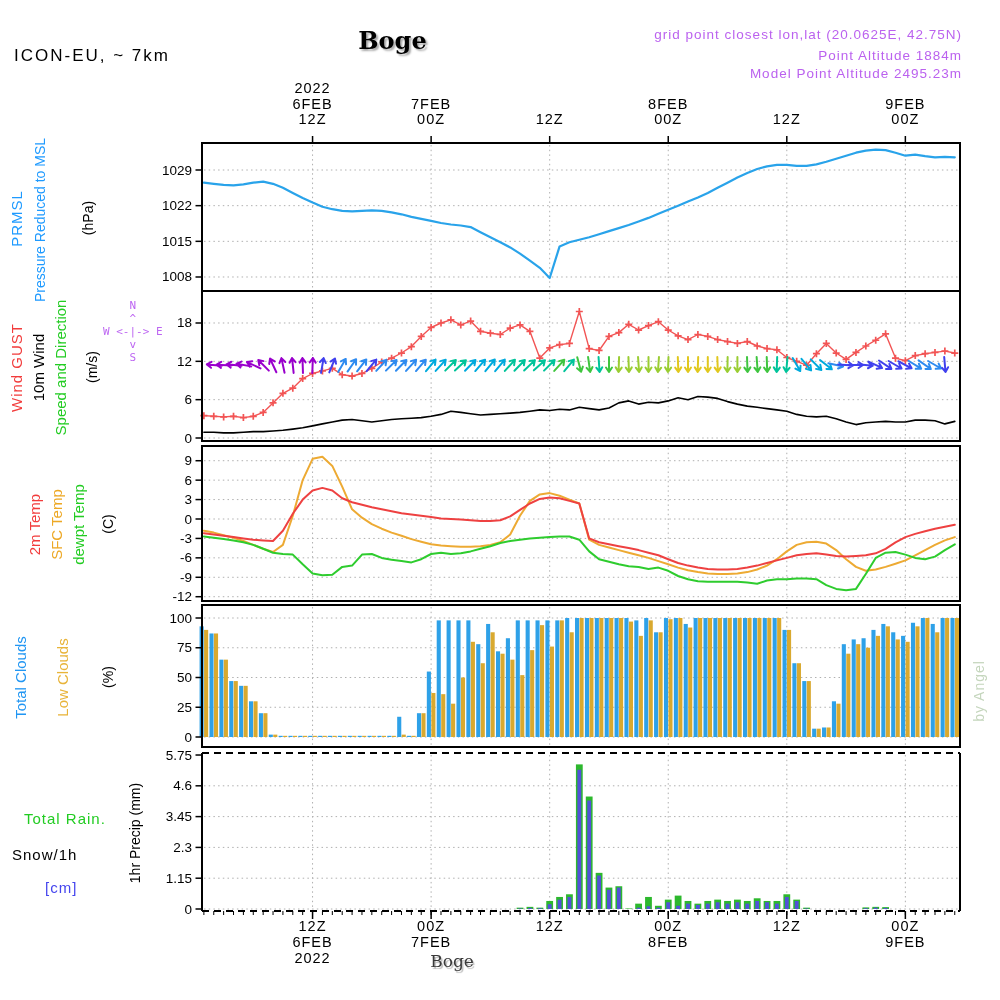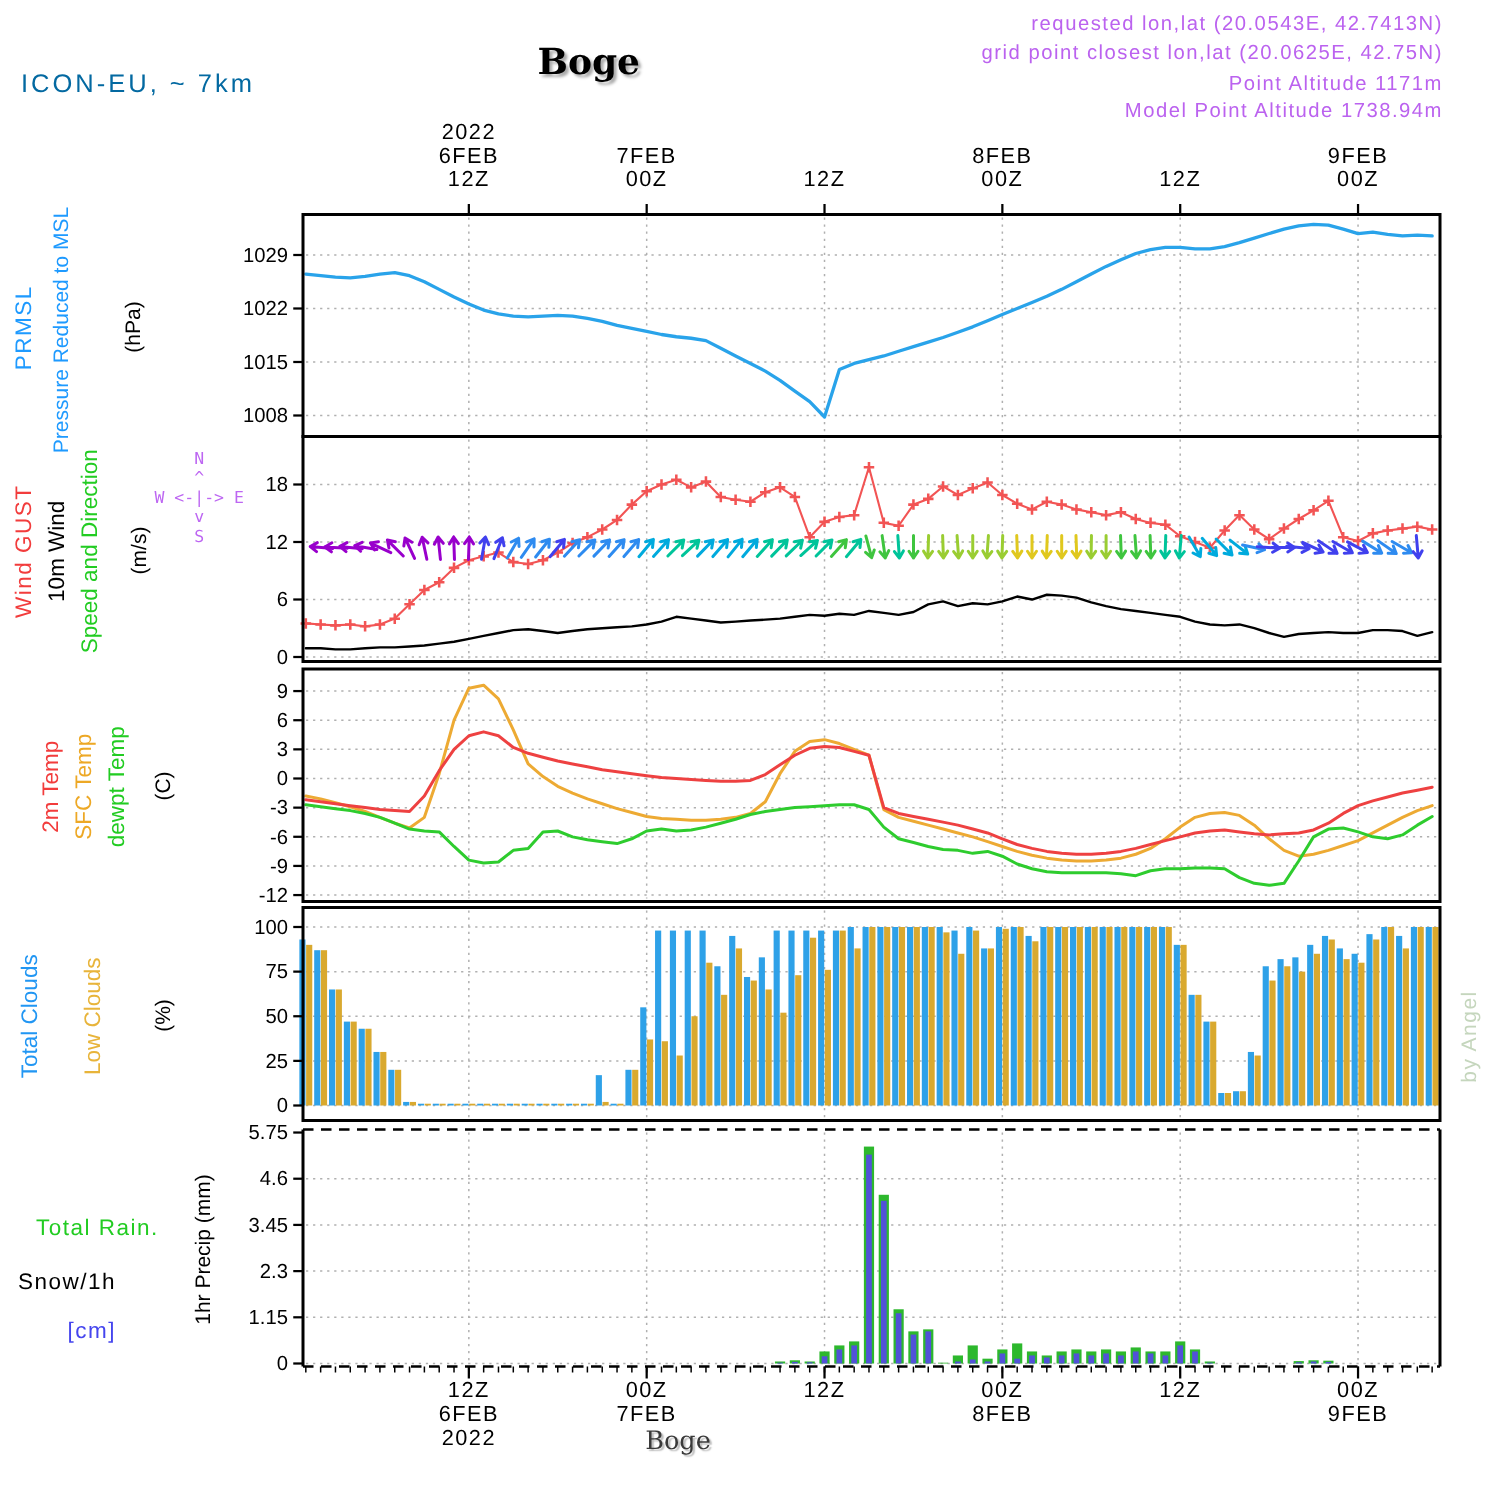"requested lon,lat (20.0543E, 42.7413N)" div.abs { html: <div>requested lon,lat (20.0543E, 42.7413N)</div> -> none }
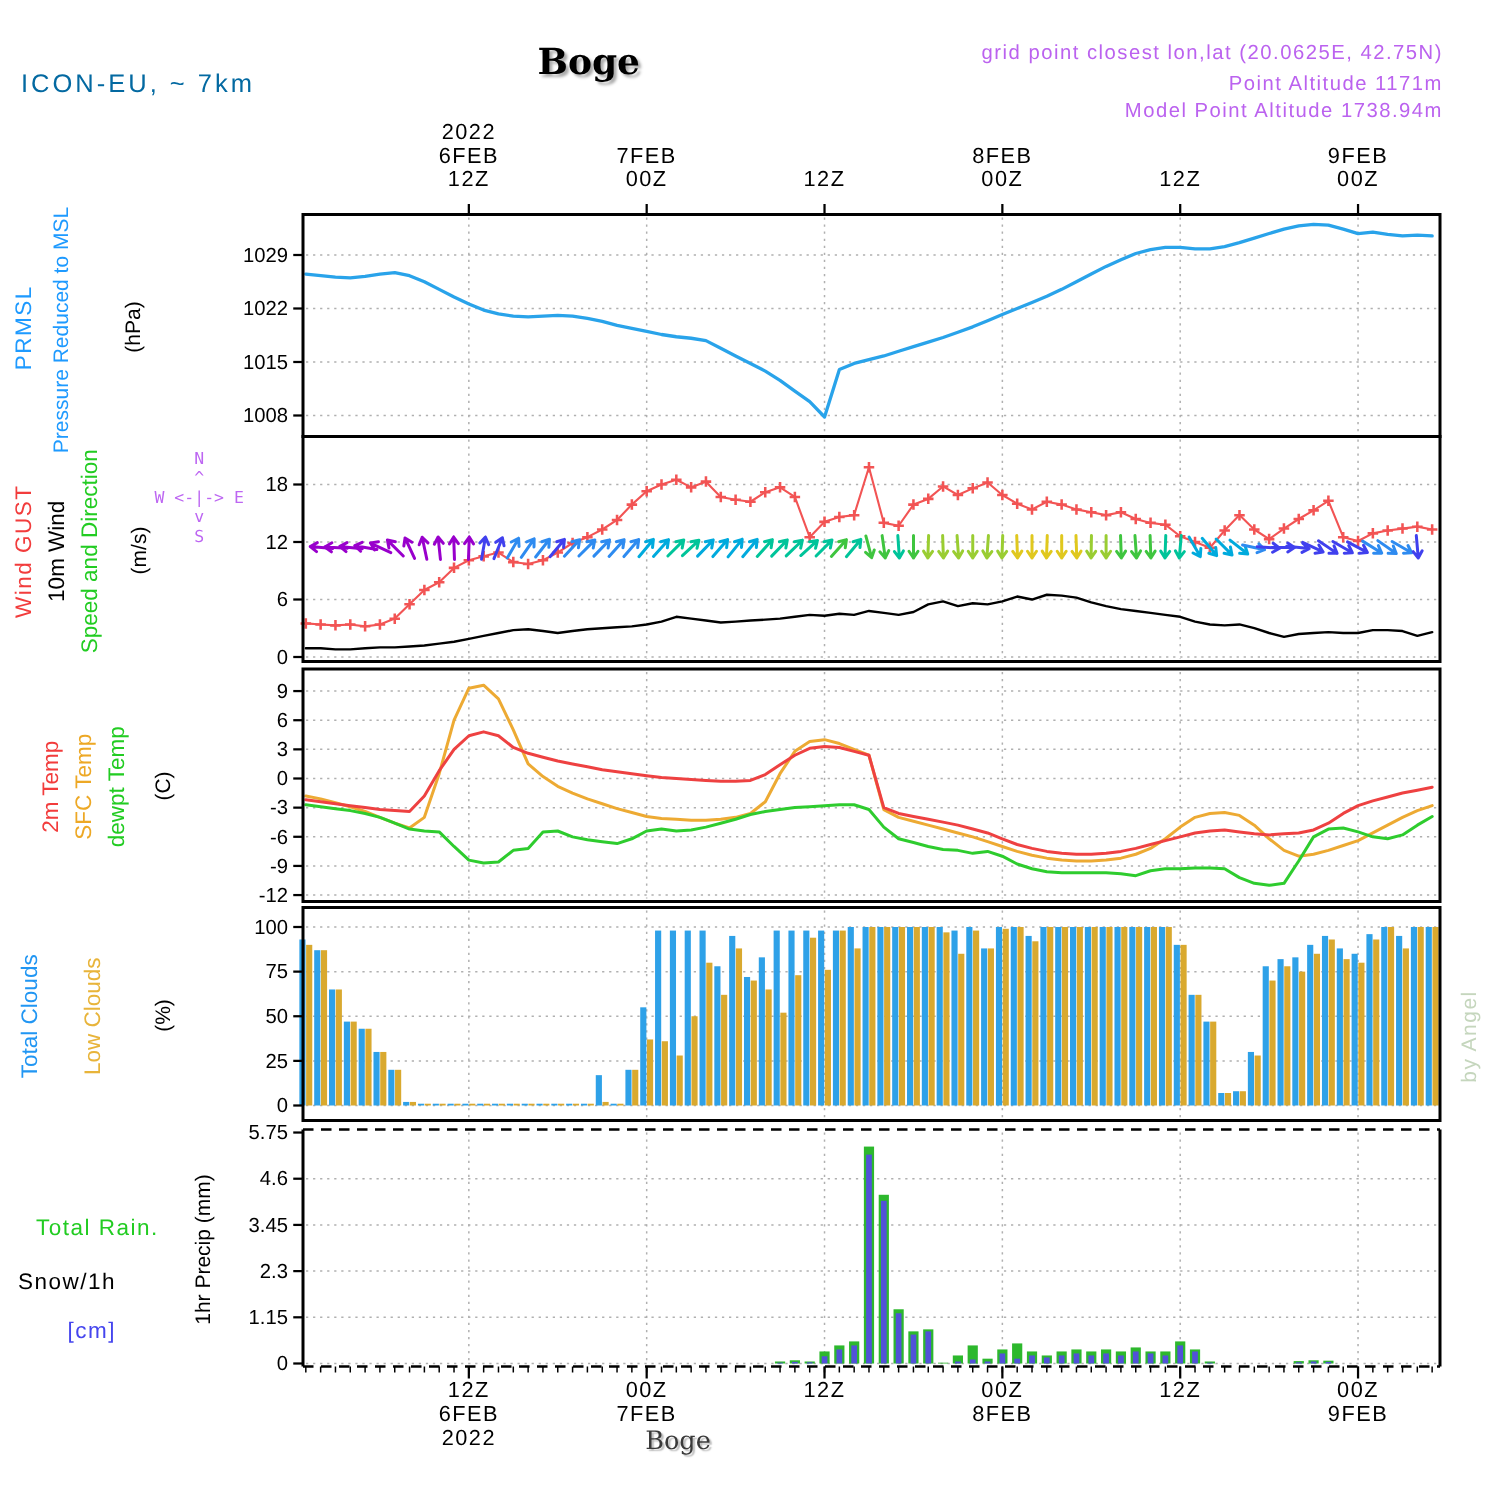"ICON-EU, ~ 7km" div.abs { color: #0369a1 -> #000000 }
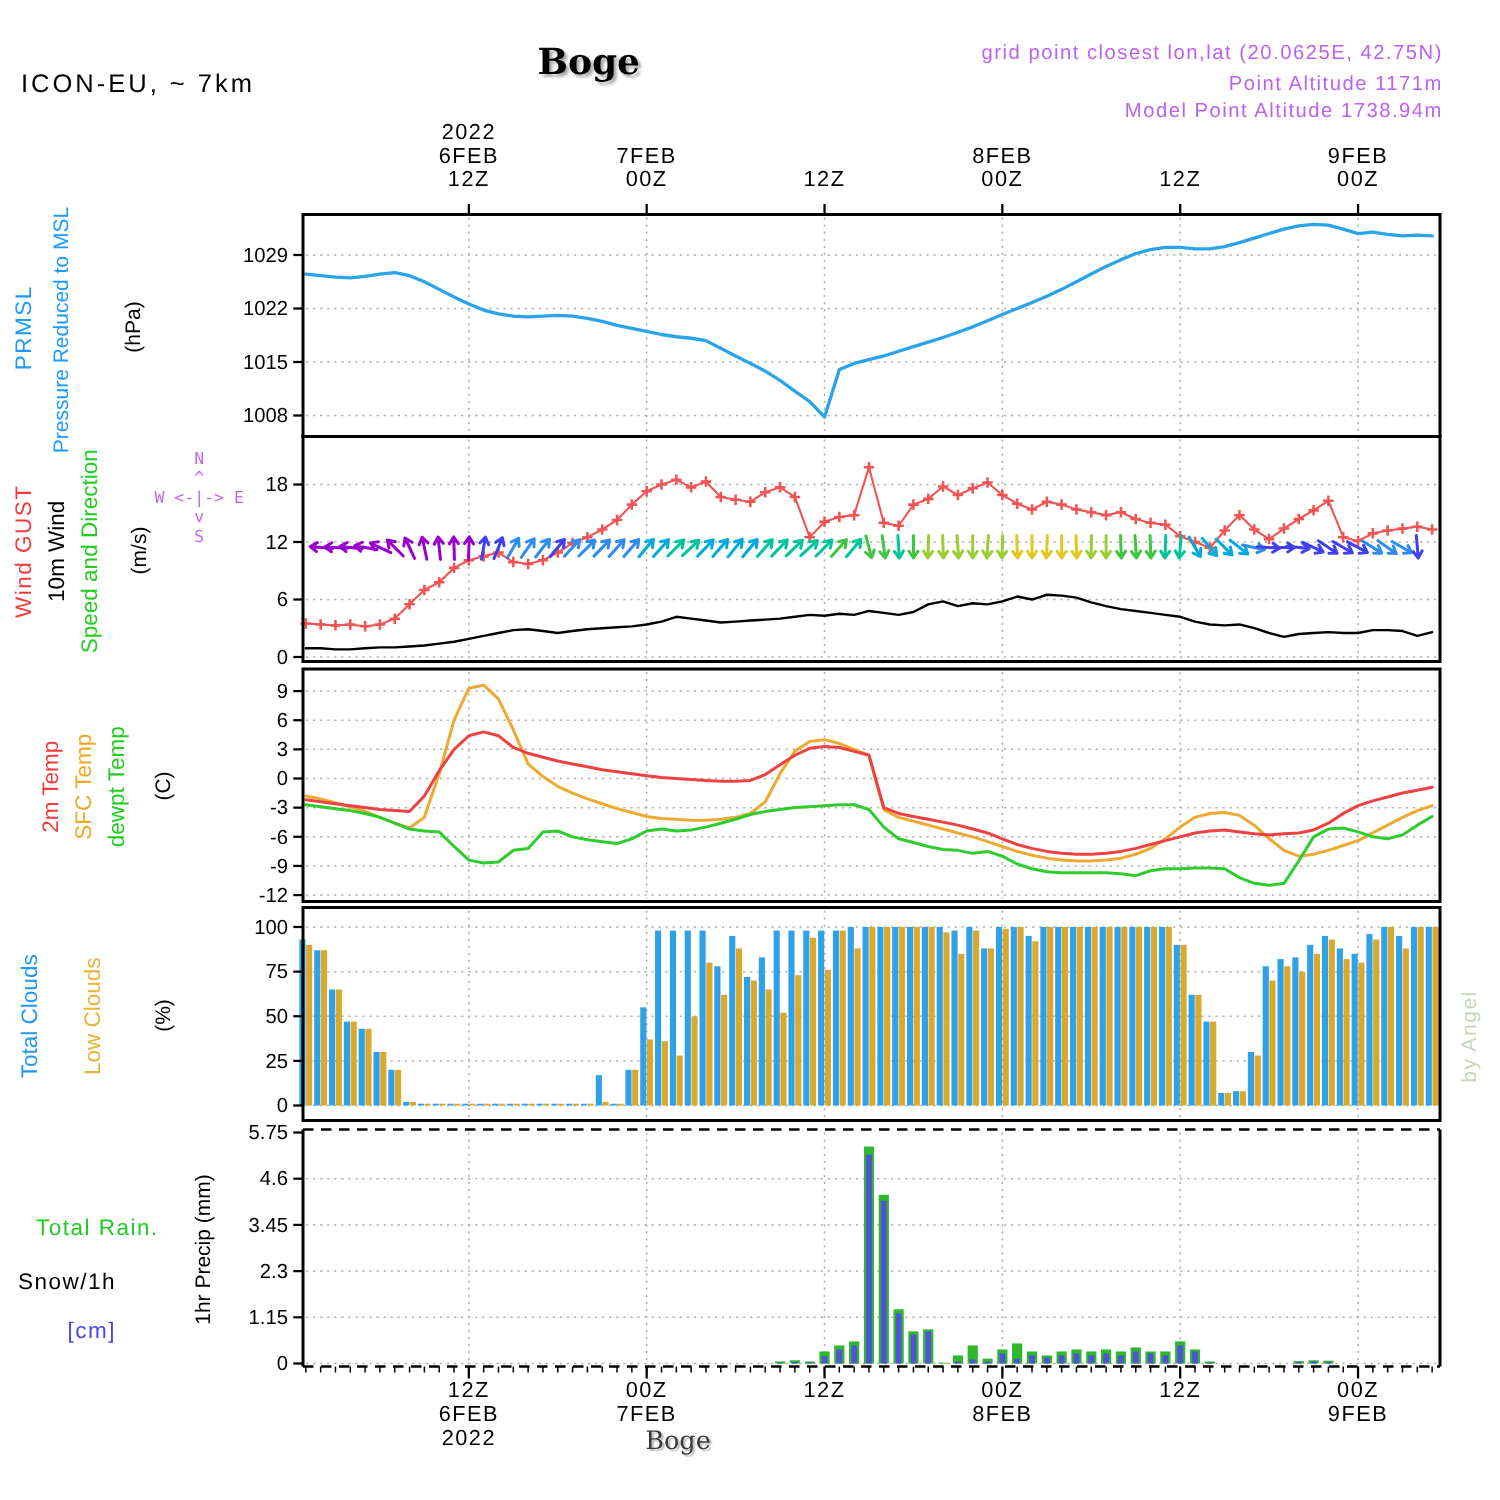"Point Altitude 1171m" div.abs { text: 1171m -> 1884m }
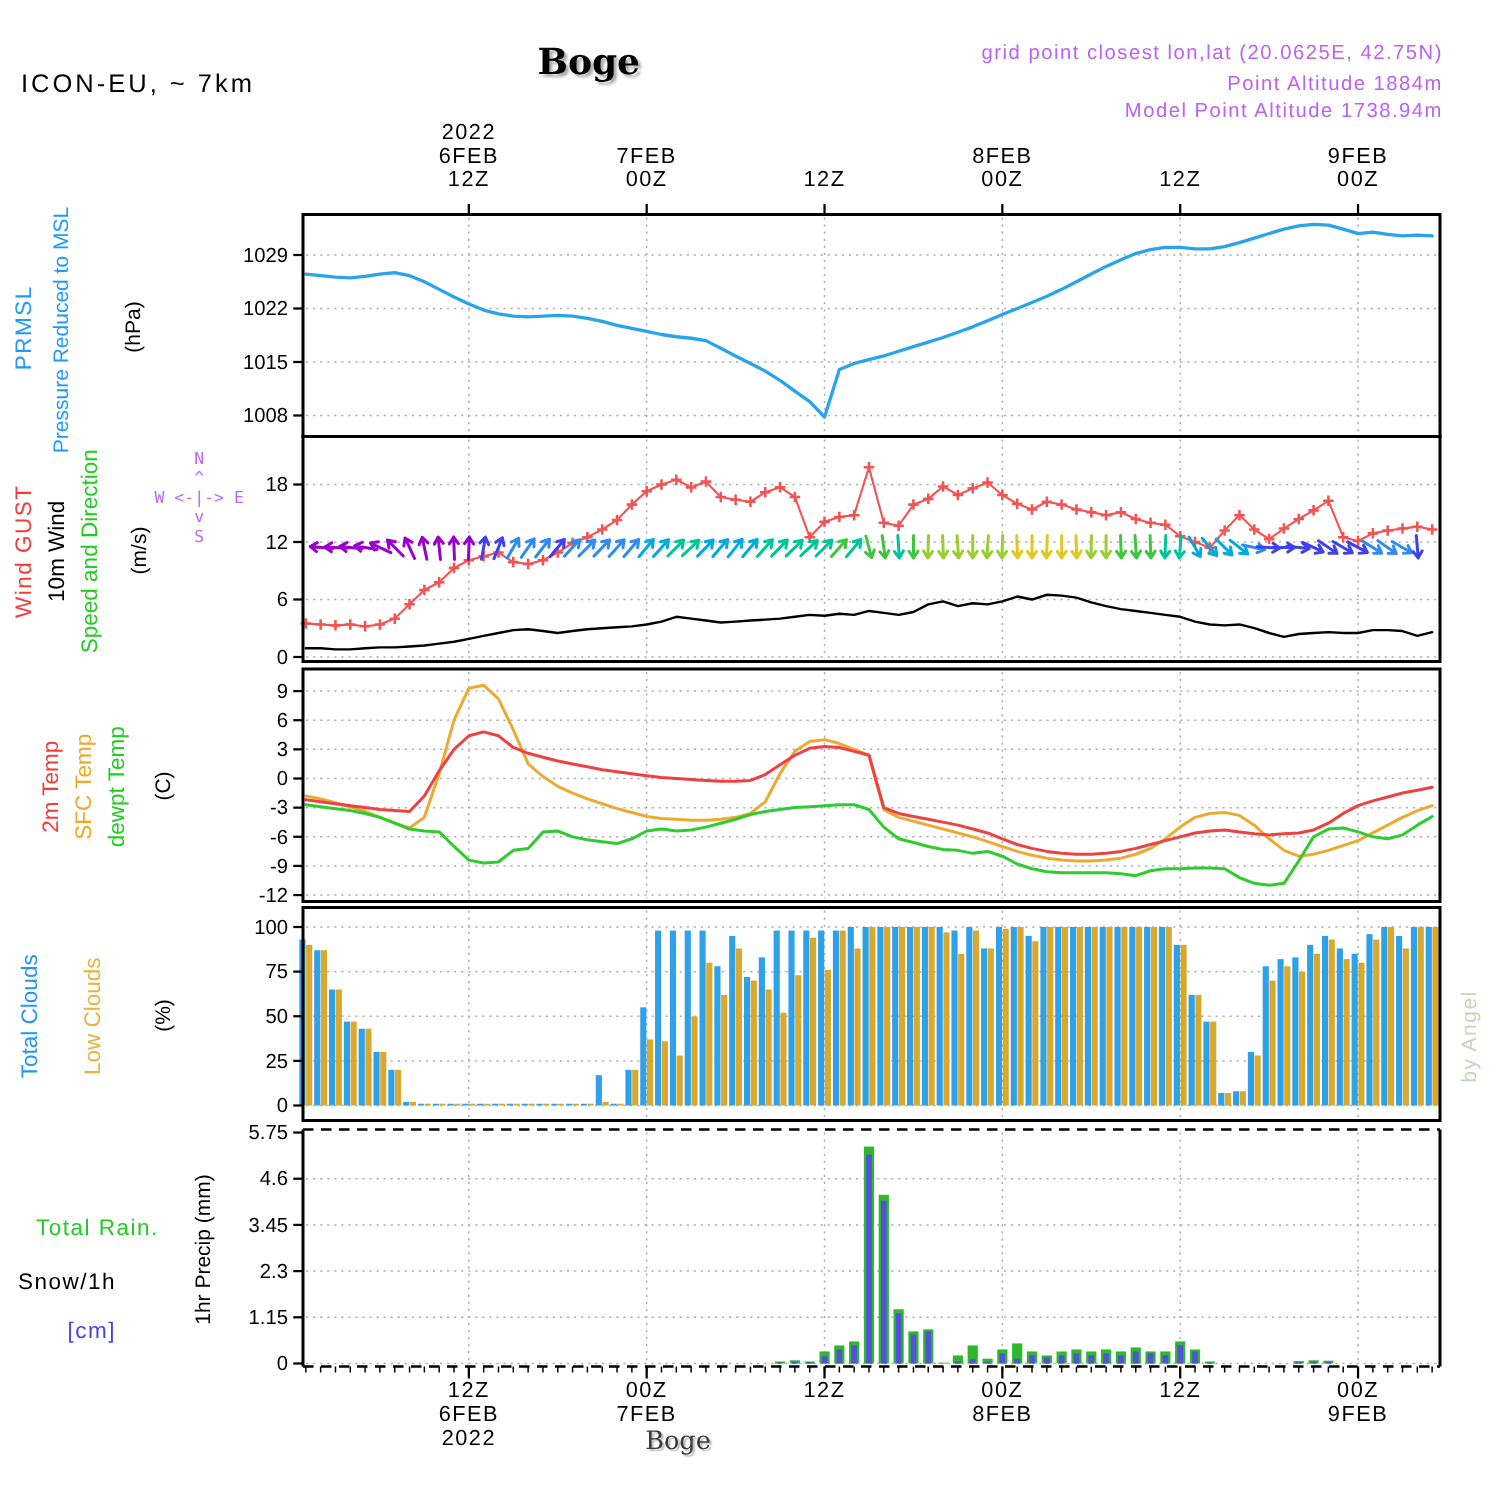"Model Point Altitude 1738.94m" div.abs { text: 1738.94m -> 2495.23m }
